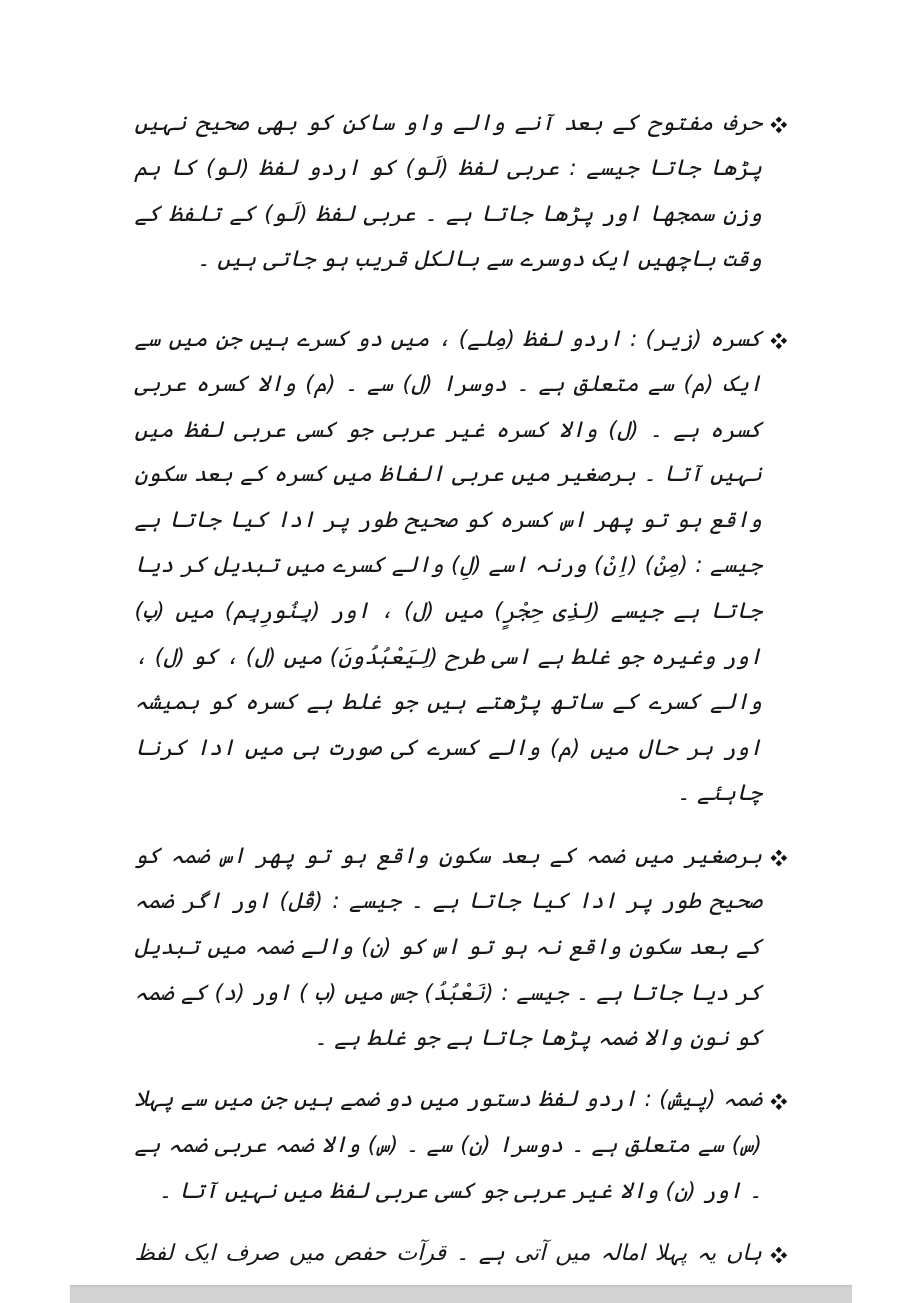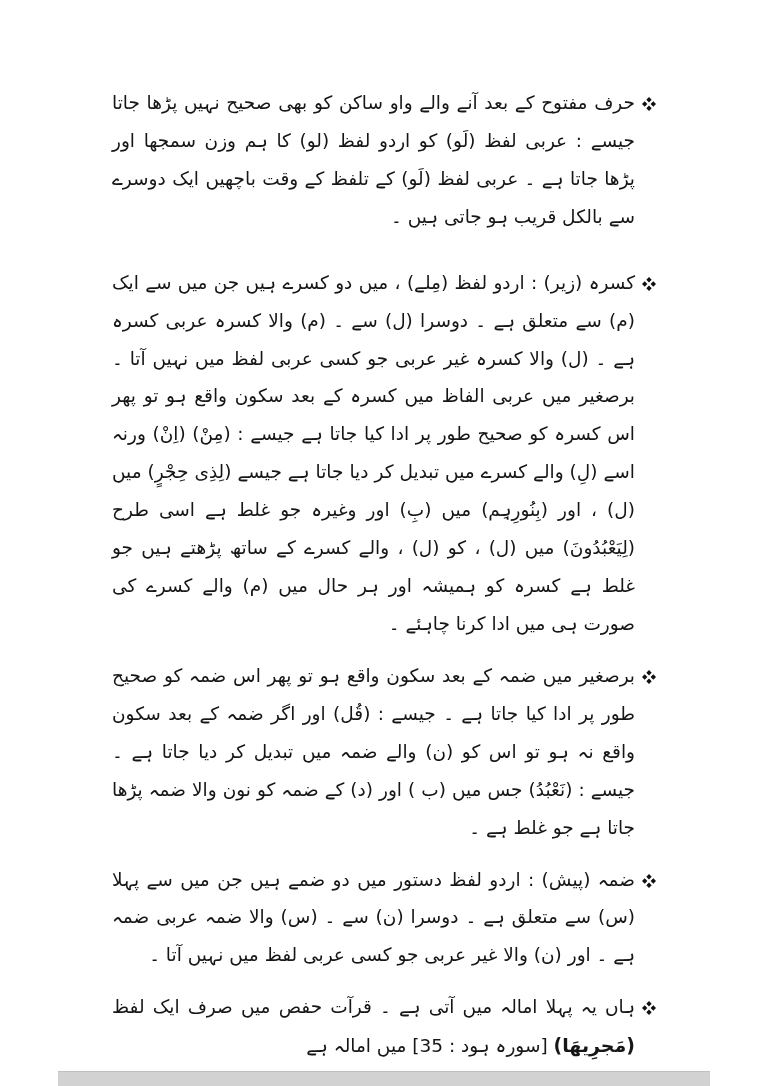"حرف مفتوح کے بعد آنے" .page { font-style: none -> italic }
